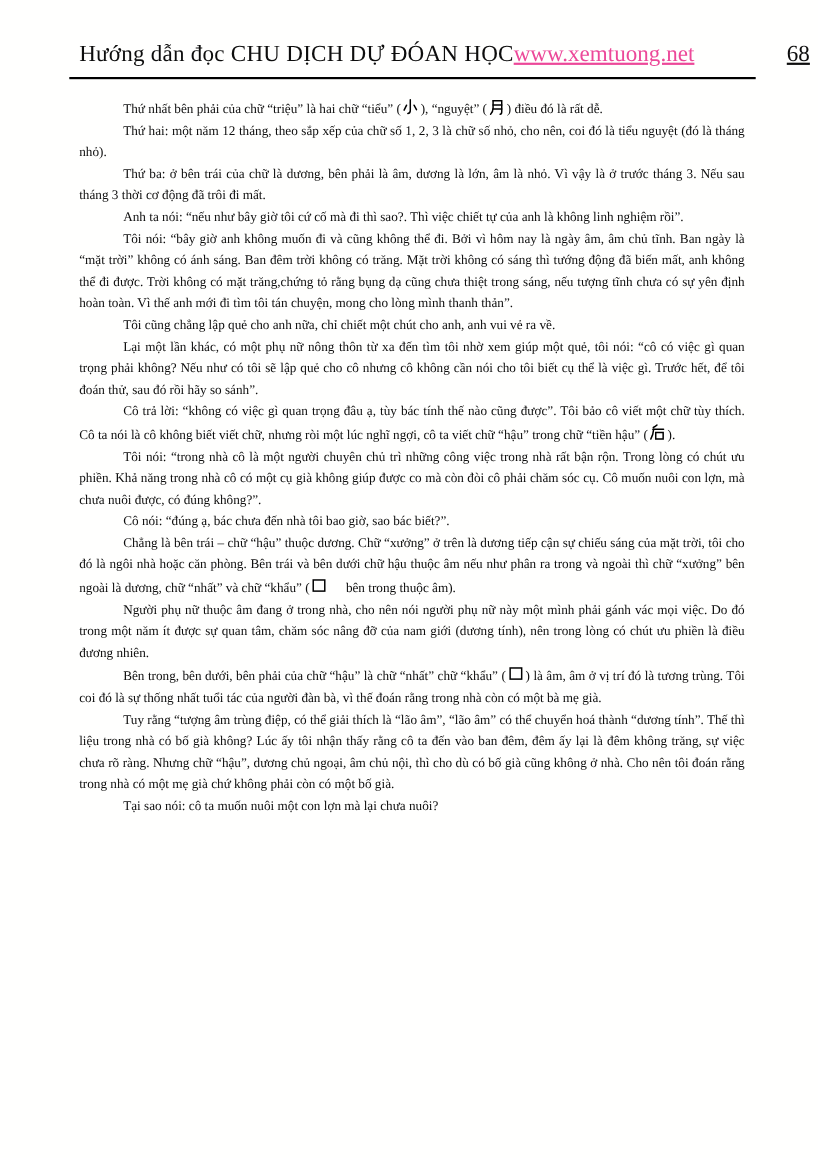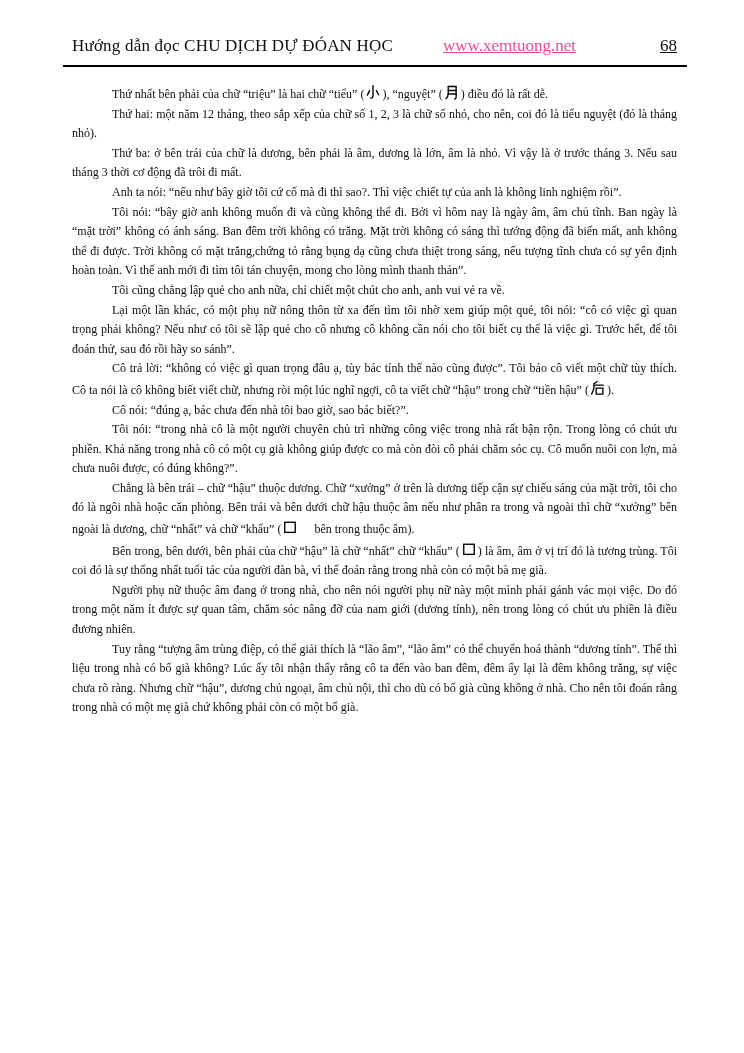"Hướng dẫn đọc CHU DỊCH" .header { font-size: 17px -> 21px }
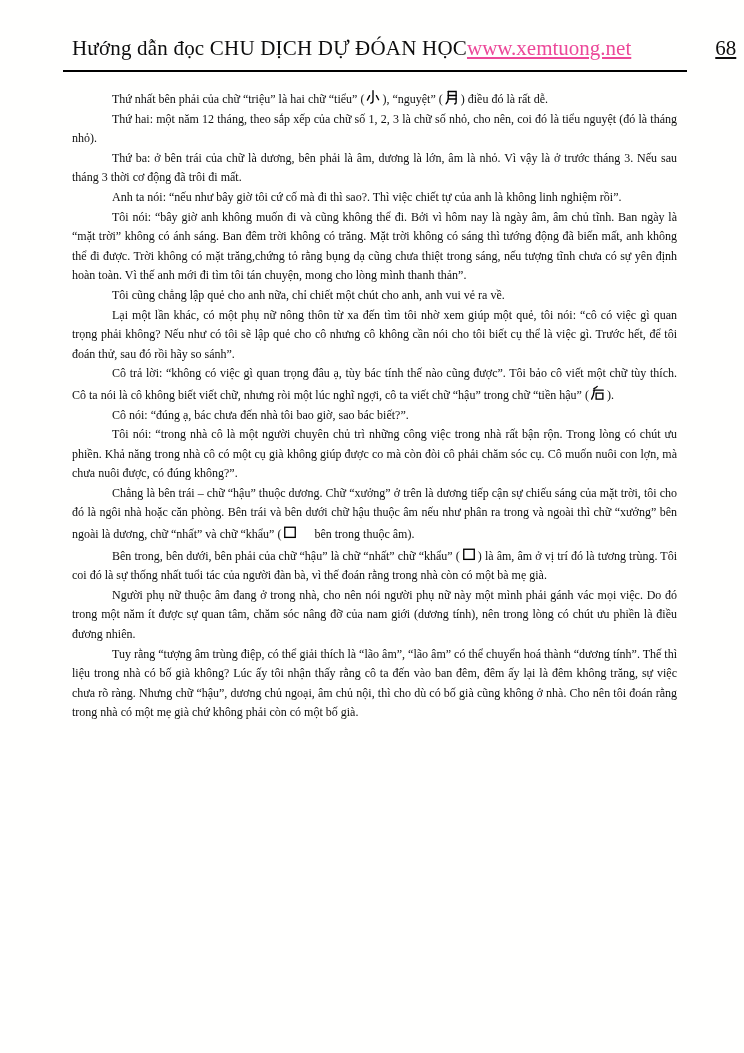"Cô nói: “đúng ạ, bác" p.para { order: before "Tôi nói: “trong nhà cô" -> after "Tôi nói: “trong nhà cô" }
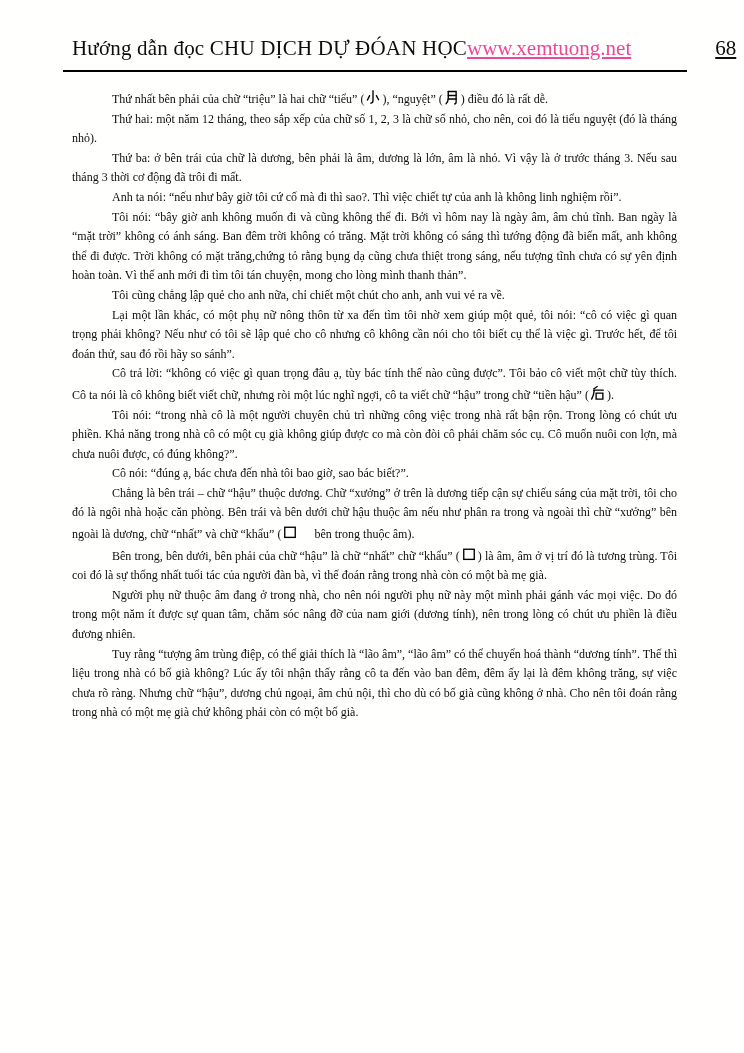"Bên trong, bên dưới, bên" p.para { order: before "Người phụ nữ thuộc âm" -> after "Người phụ nữ thuộc âm" }
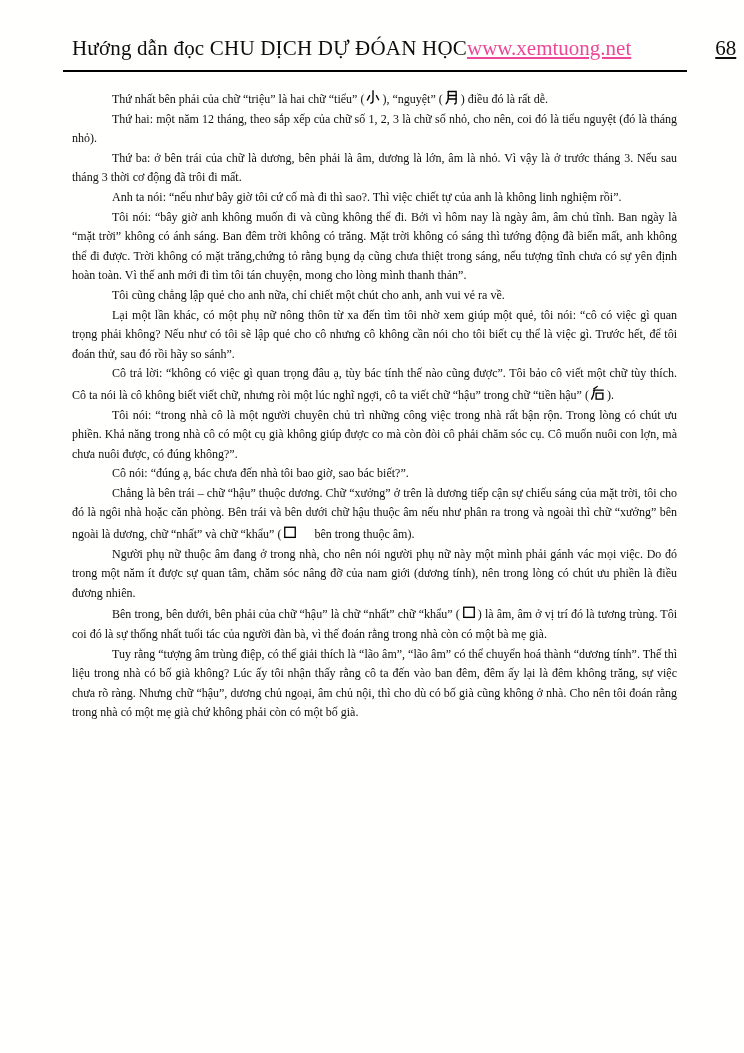"Tại sao nói: cô ta" p.para { html: none -> <p>Tại sao nói: cô ta muốn nuôi một con lợn mà lại chưa nuôi?</p> }
